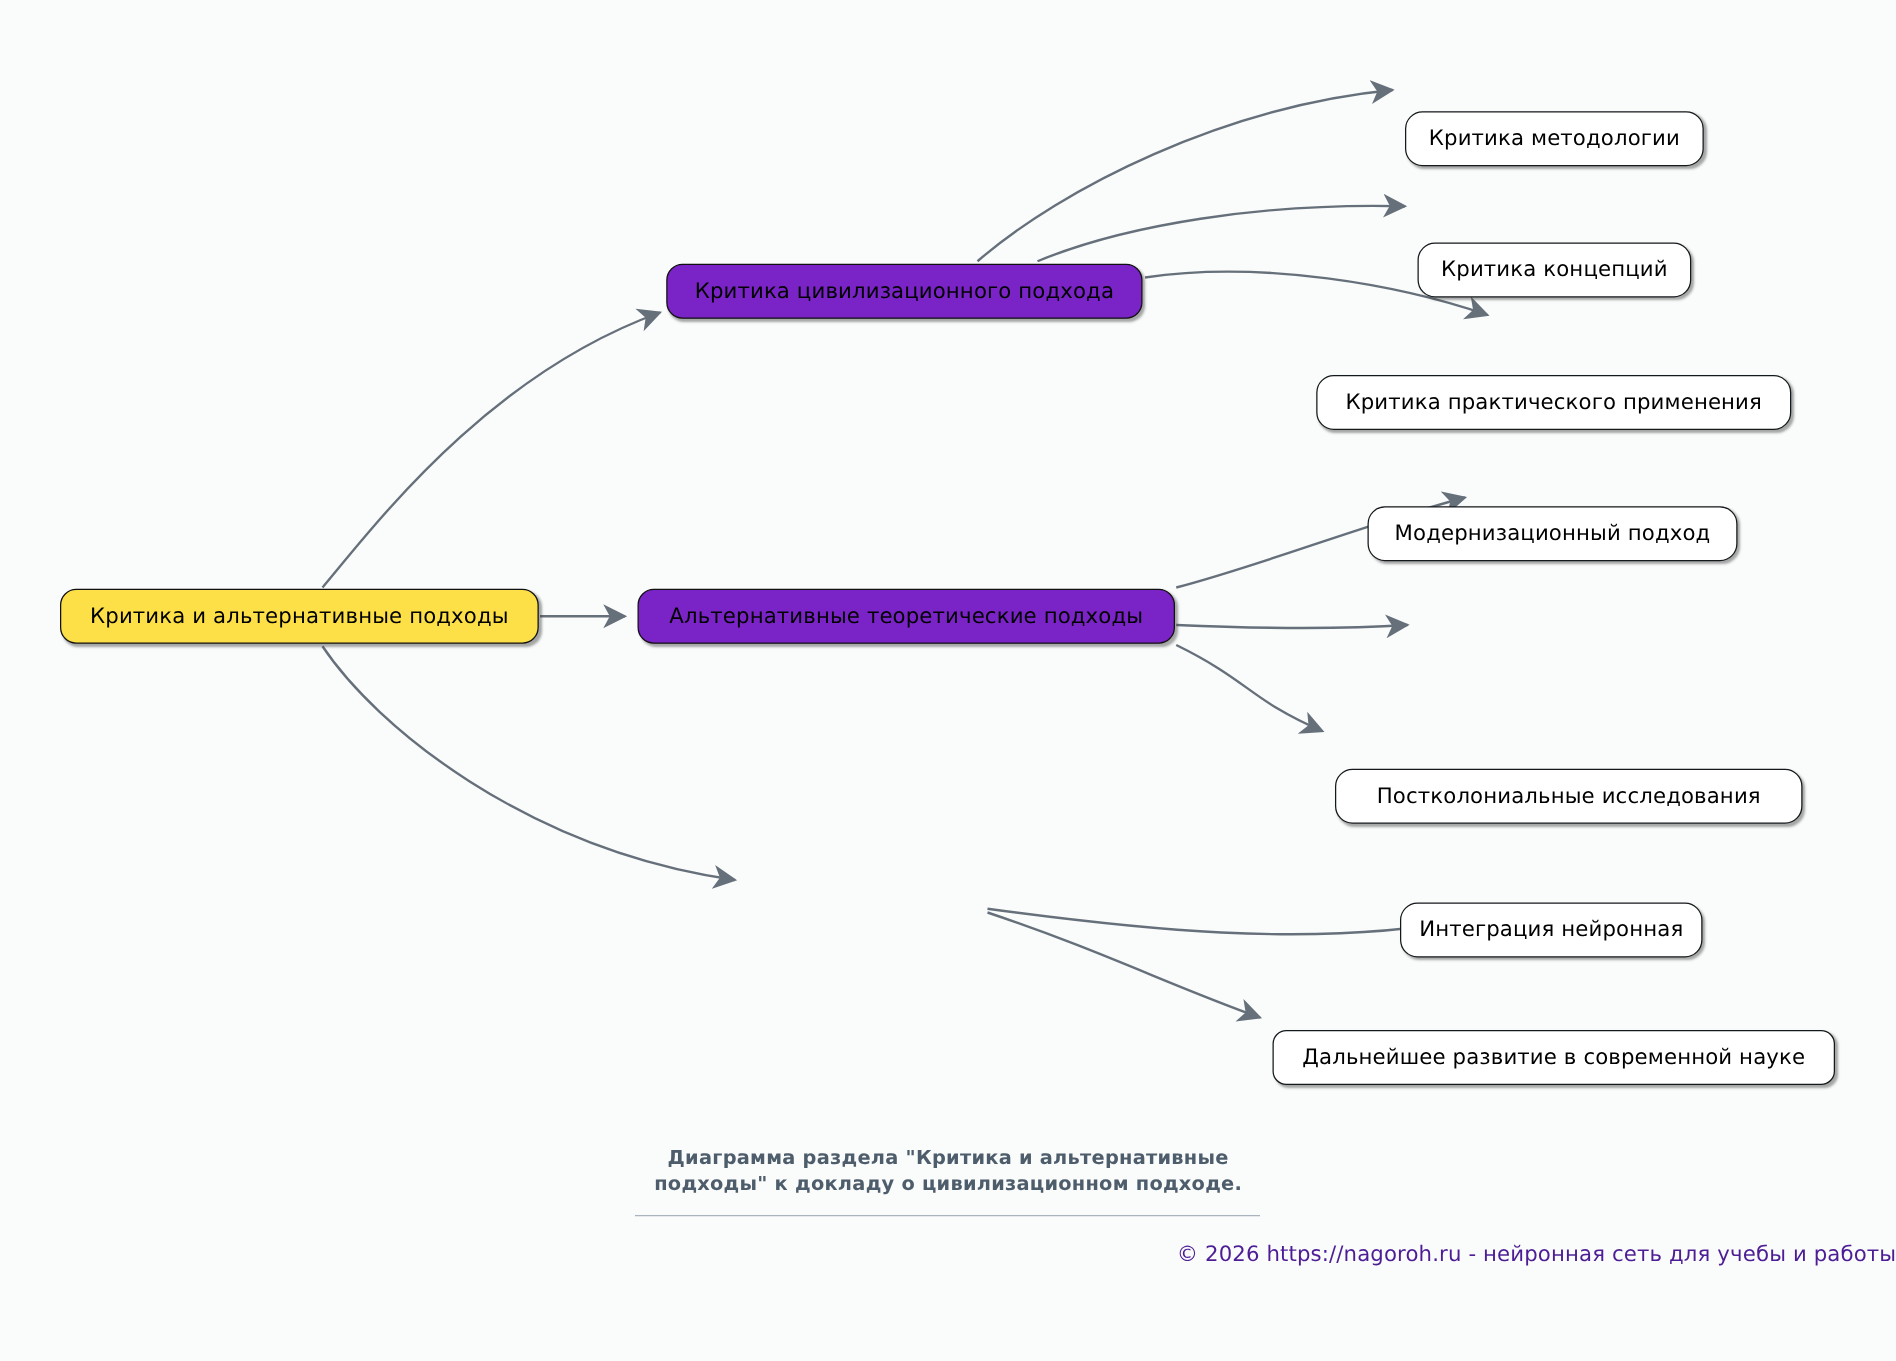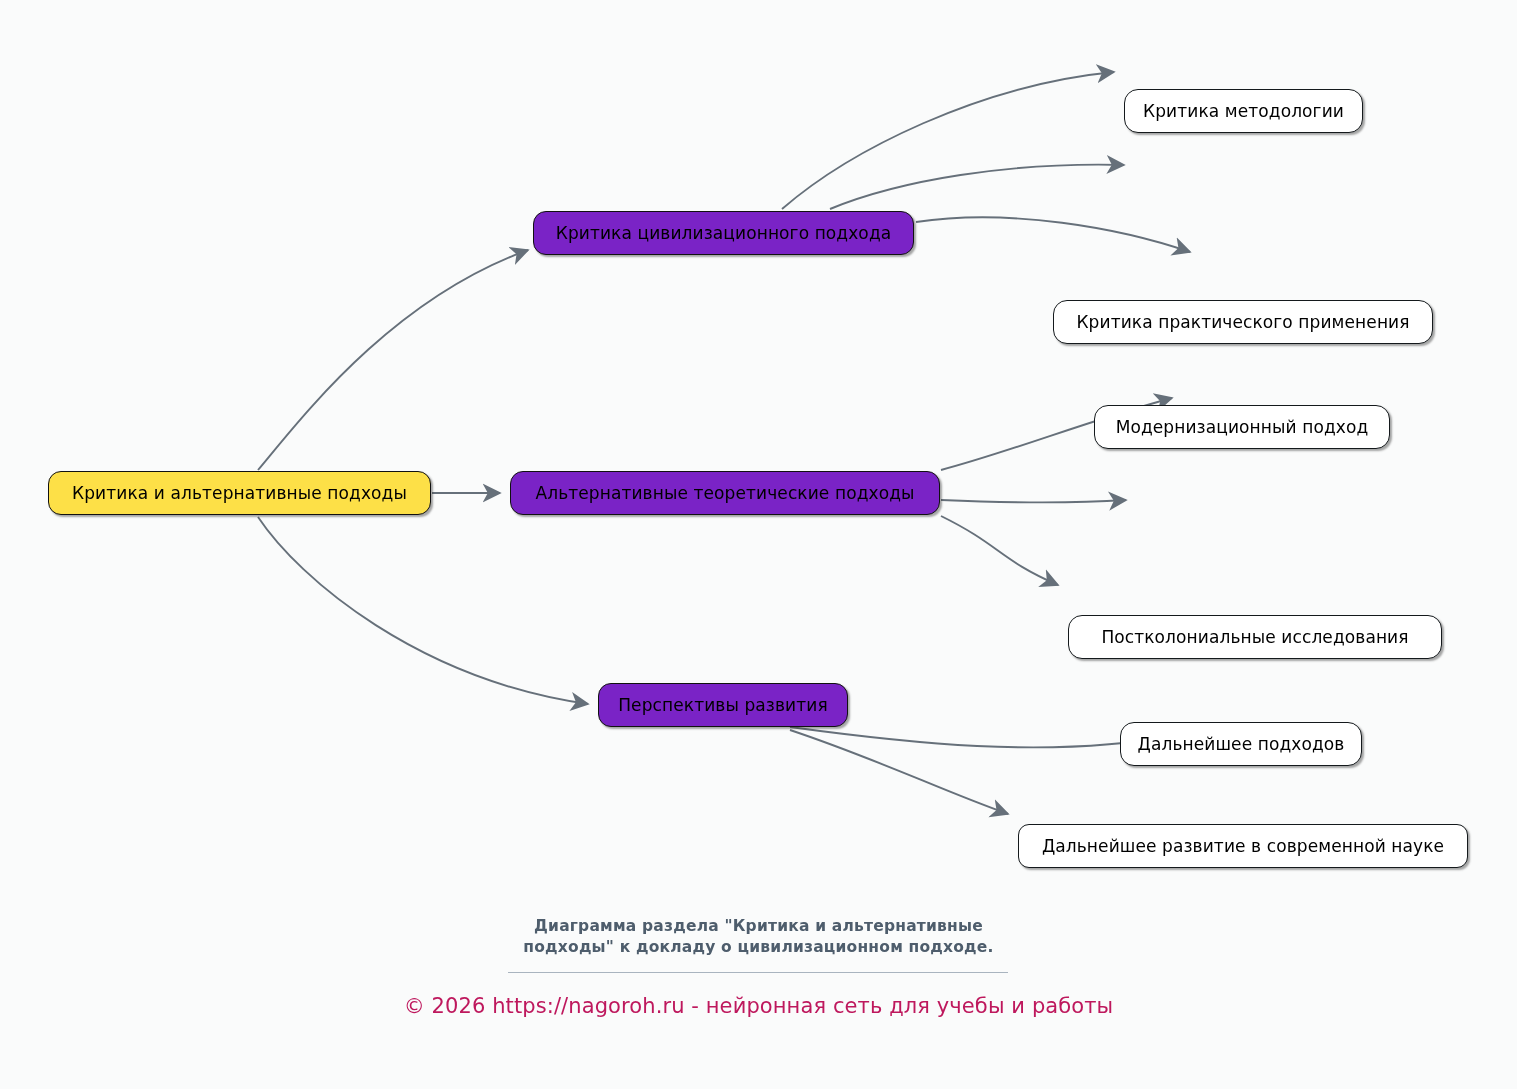"Критика концепций" div.node { html: none -> <div> <span>Критика концепций</span> </div> }
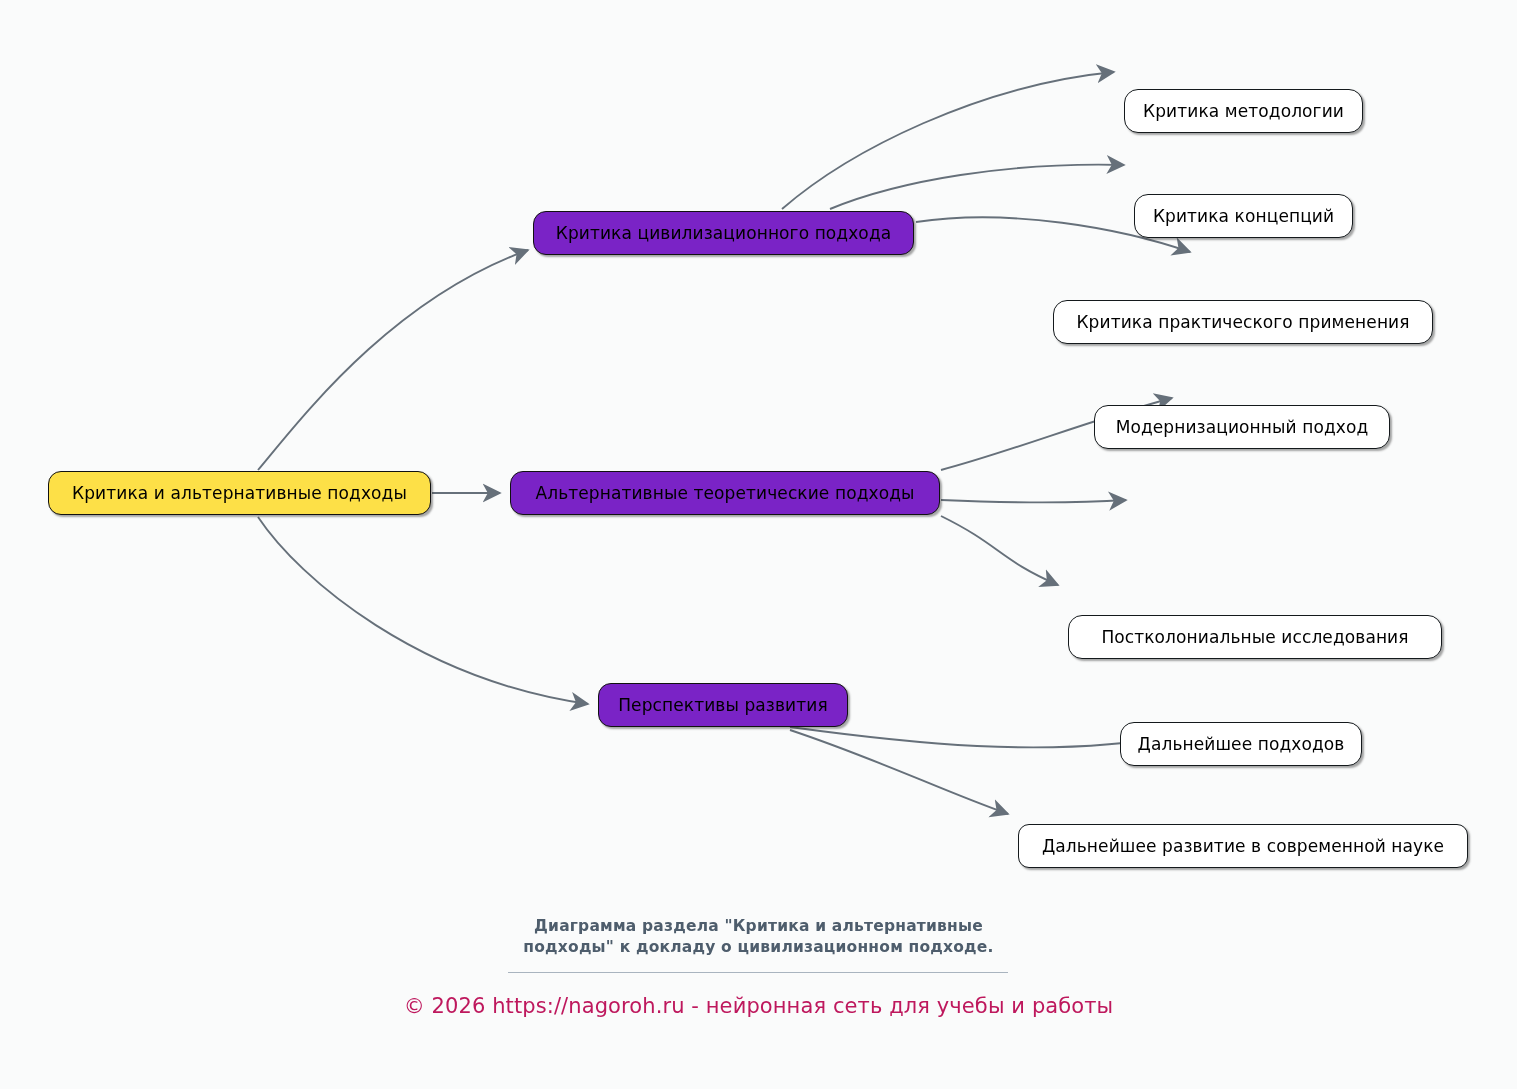"Перспективы развития" div.node { html: <div> <span>Перспективы развития</span> </div> -> none }
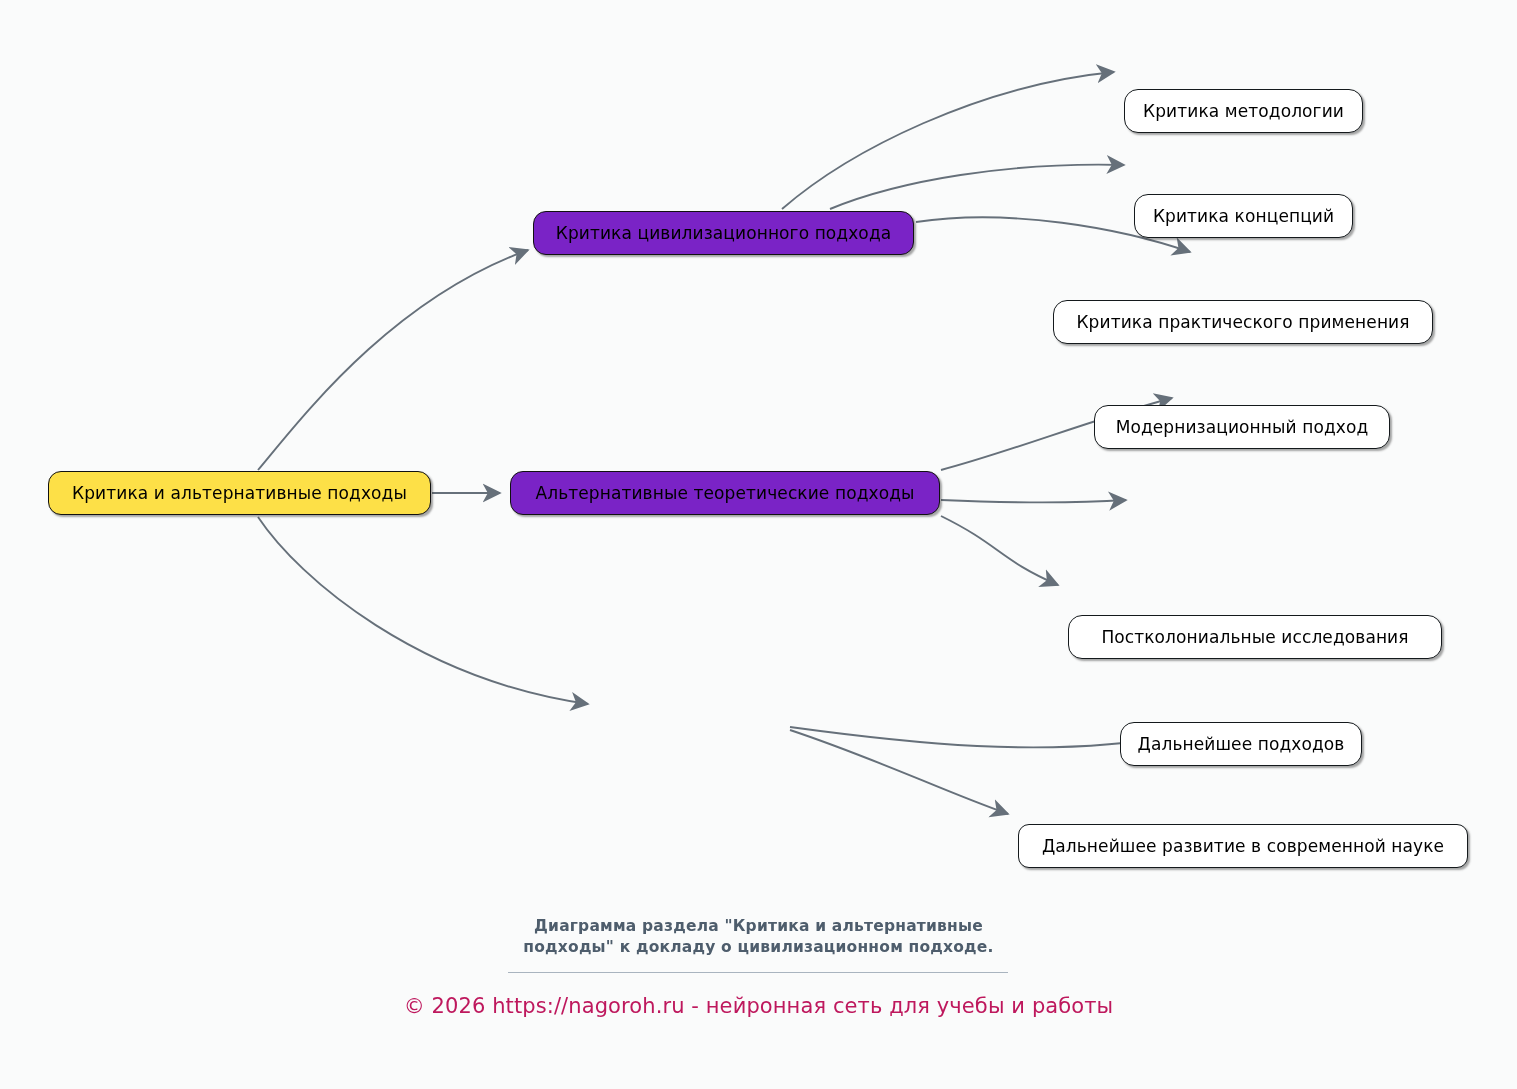"Дальнейшее подходов" span.node-label { text: Дальнейшее подходов -> Интеграция нейронная }
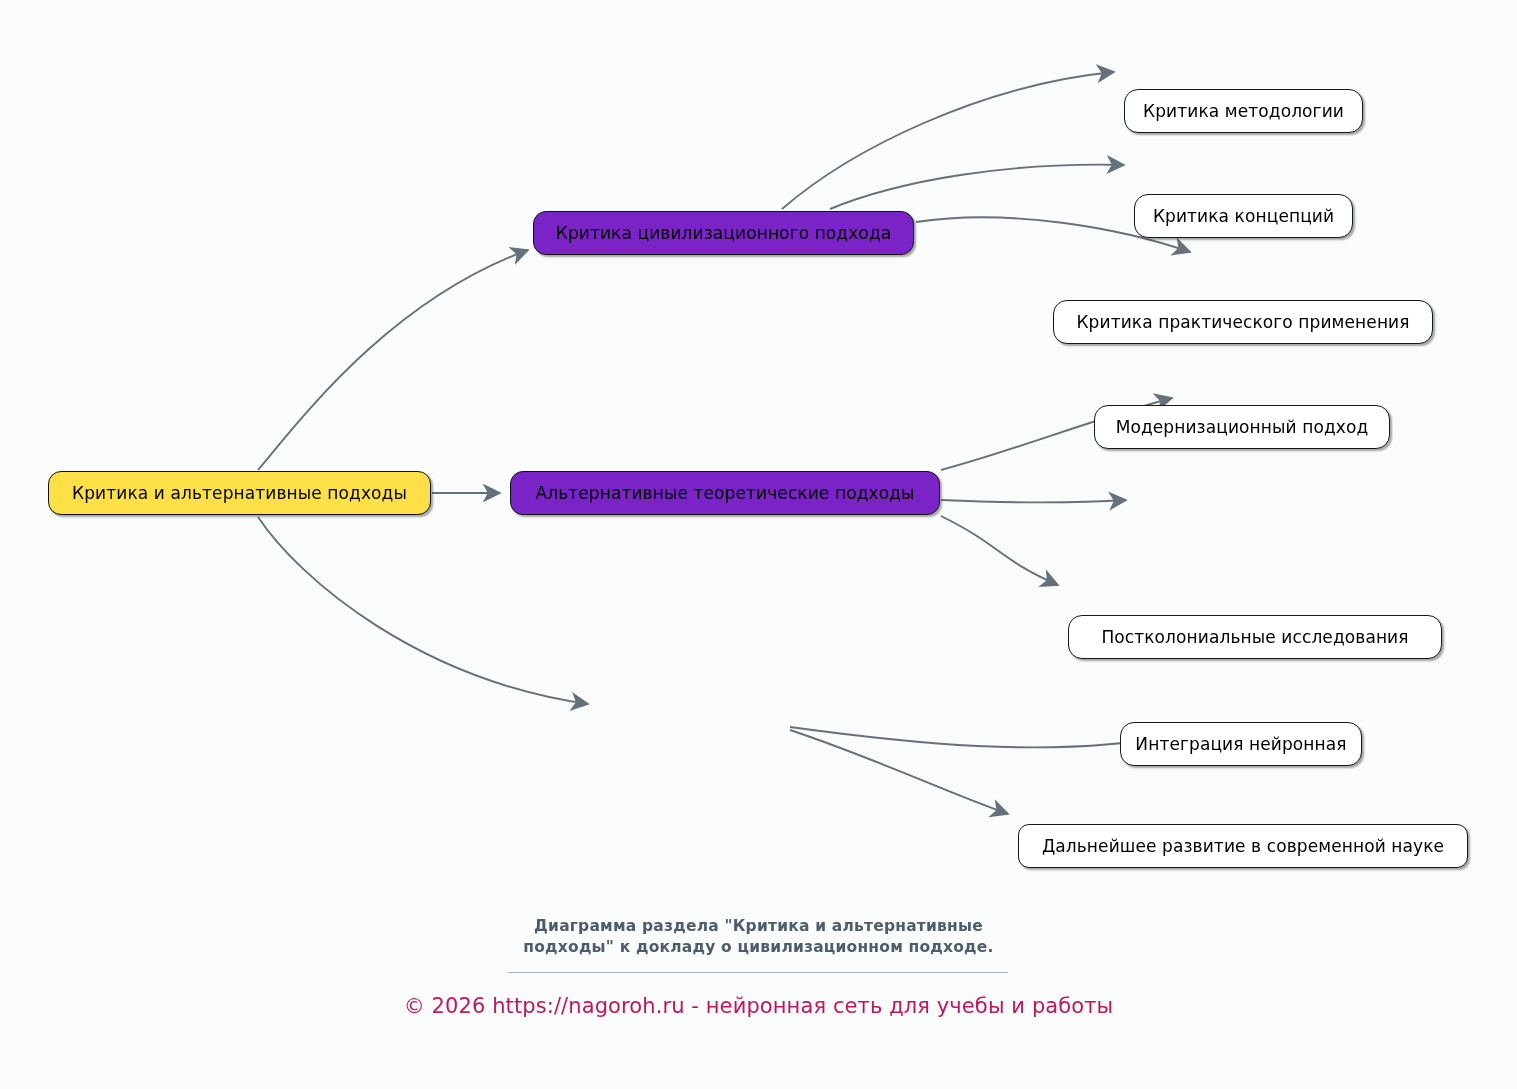"© 2026 https://nagoroh.ru - нейронная" .footer-credit { color: #be185d -> #4c1d95; font-size: 21px -> 17px; text-align: none -> right }
